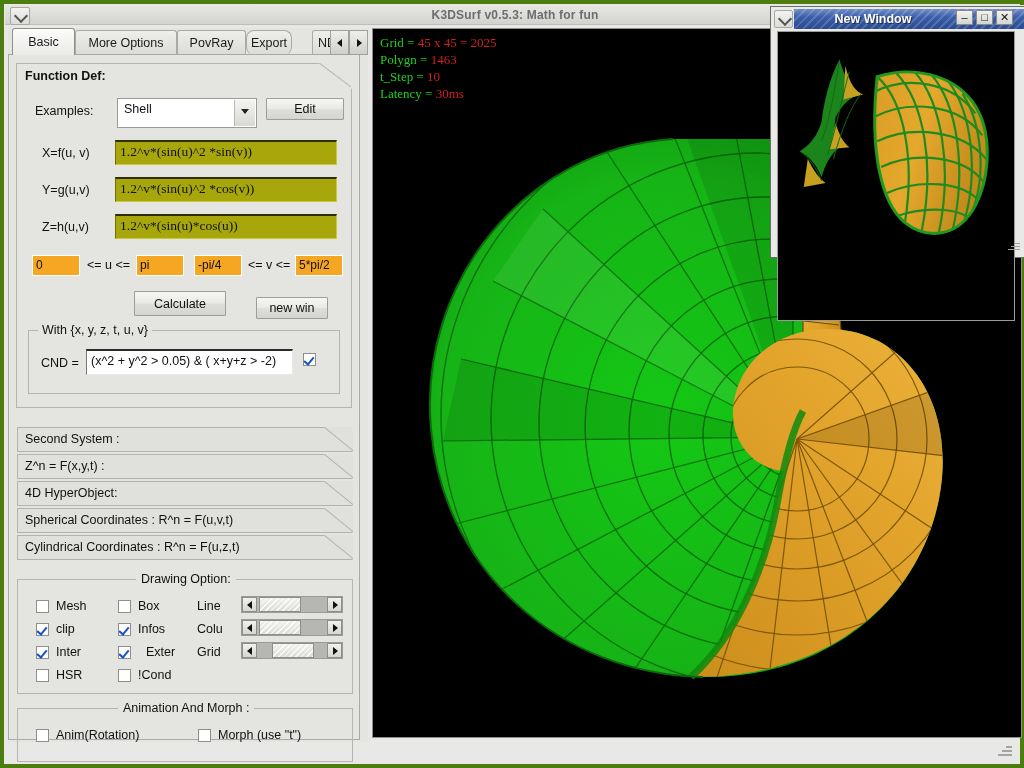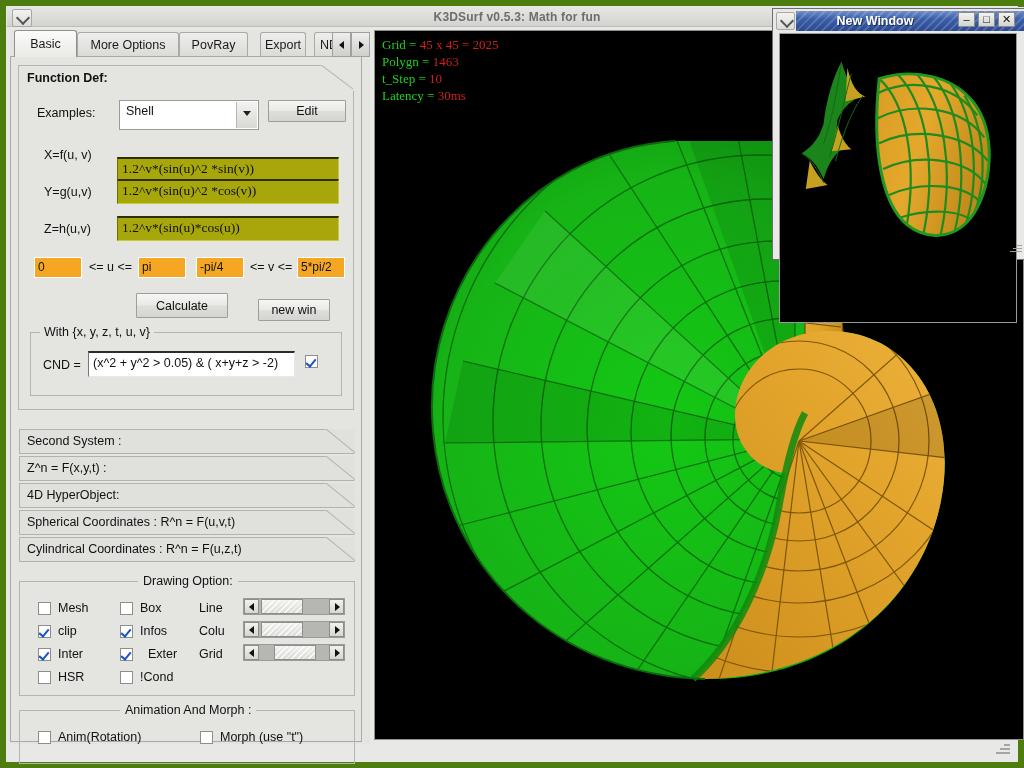"K3DSurf v0.5.3: Math for fun" #app { border: 6px solid #4d7c0f -> 4px solid #4d7c0f }
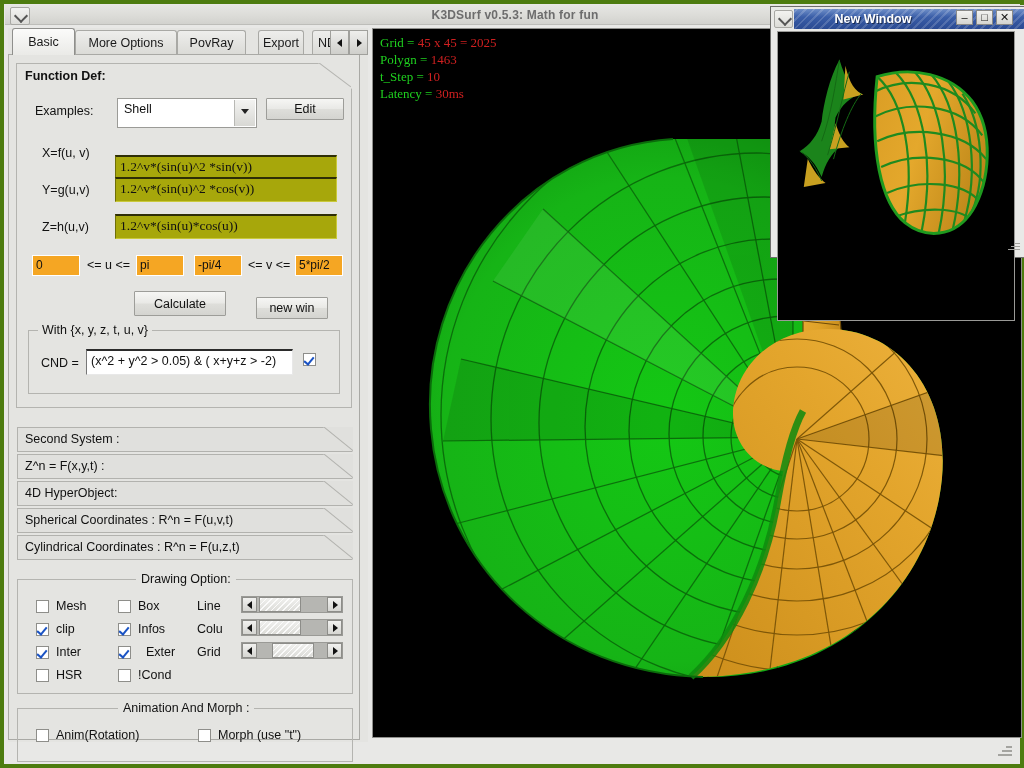"Export" div.tab { border-radius: none -> 8px; left: 250px -> 238px }
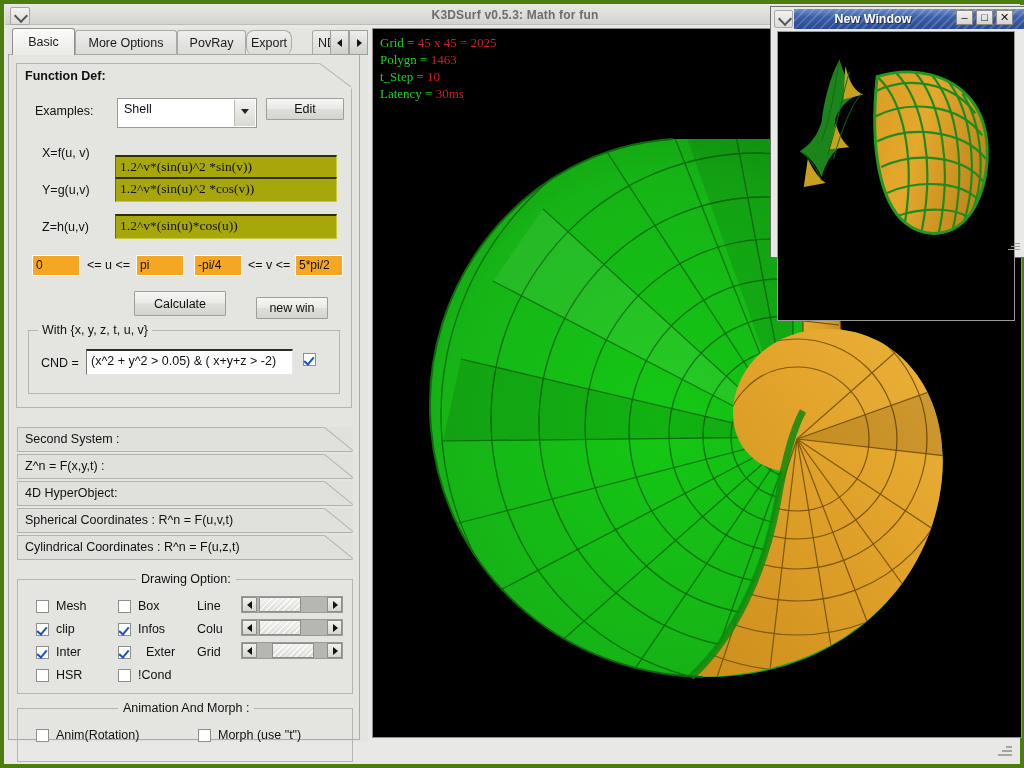"1.2^v*(sin(u)^2 *sin(v))" div.fnfield { margin-top: 15px -> none }
